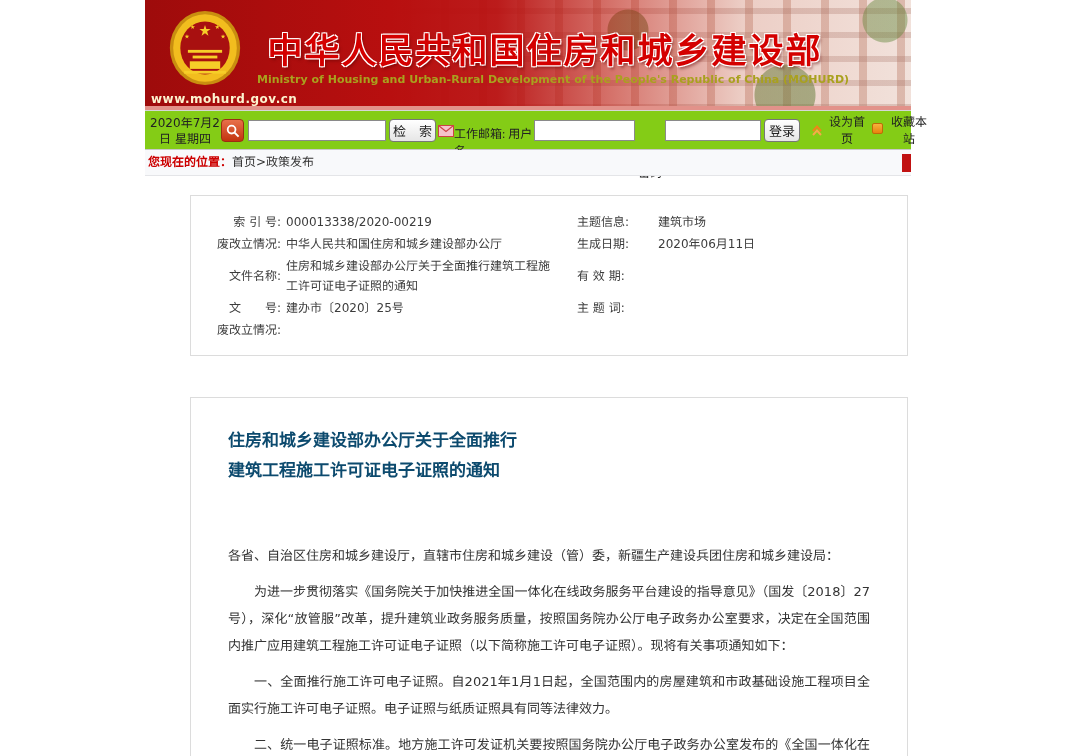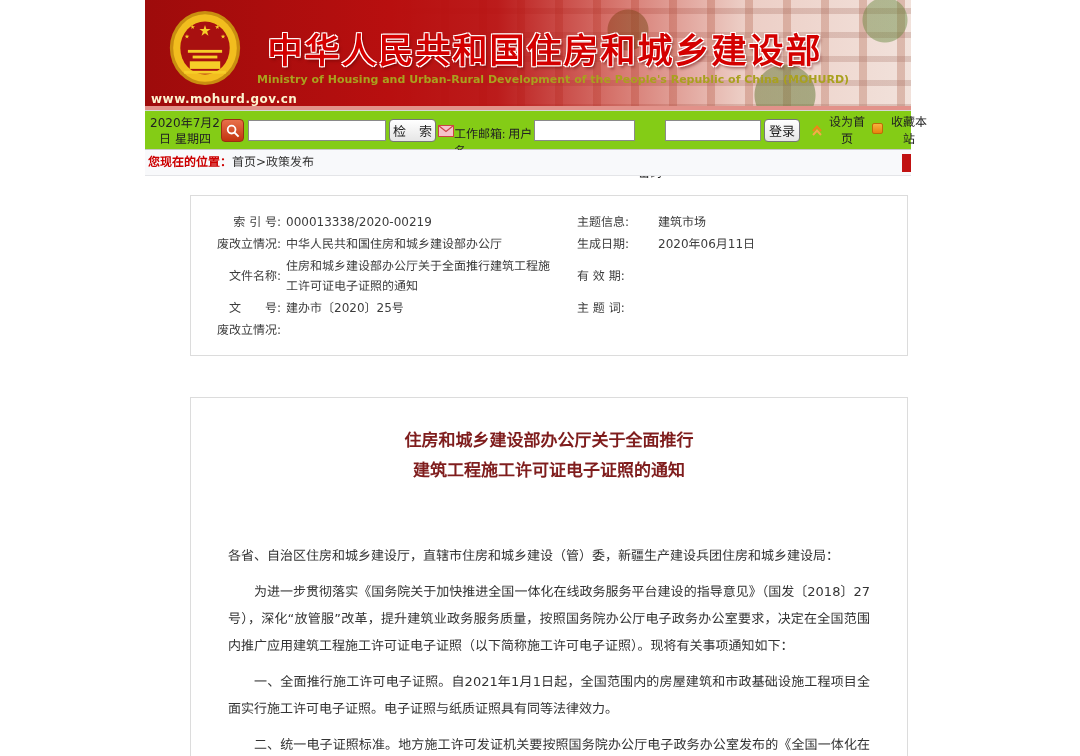"住房和城乡建设部办公厅关于全面推行" .doc-title { color: #7f1d1d -> #0c4a6e; text-align: center -> left }
